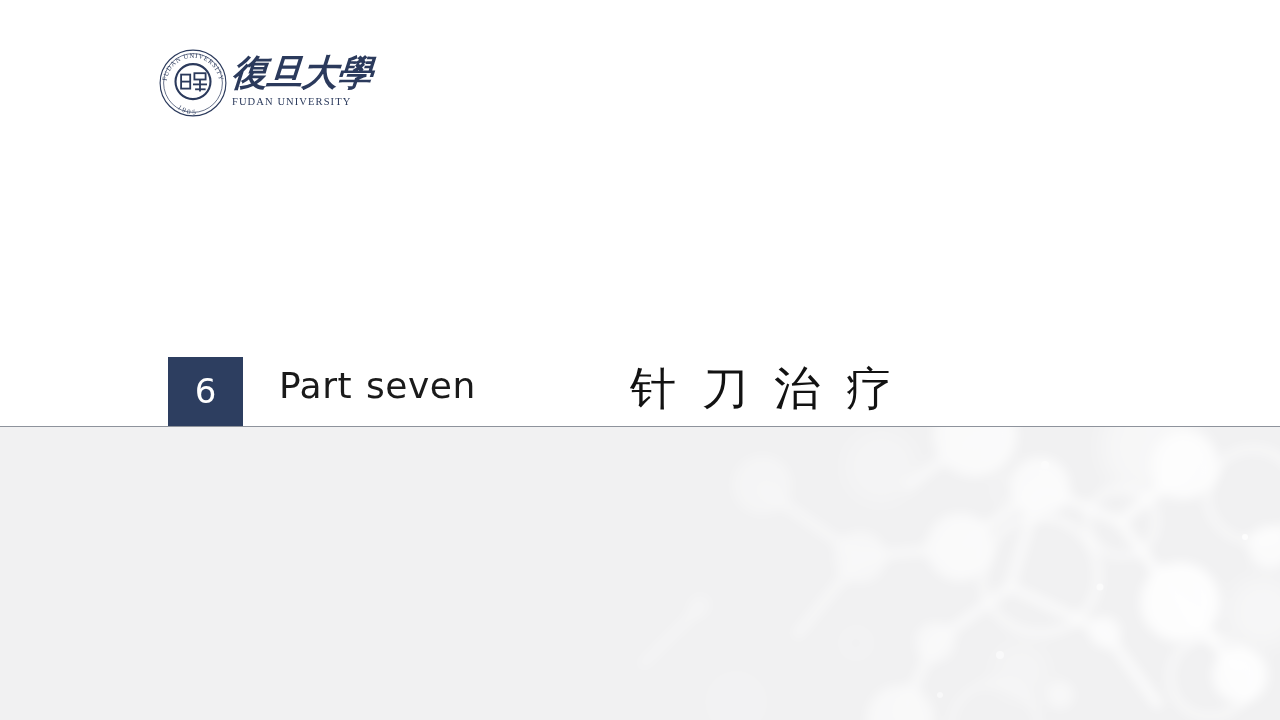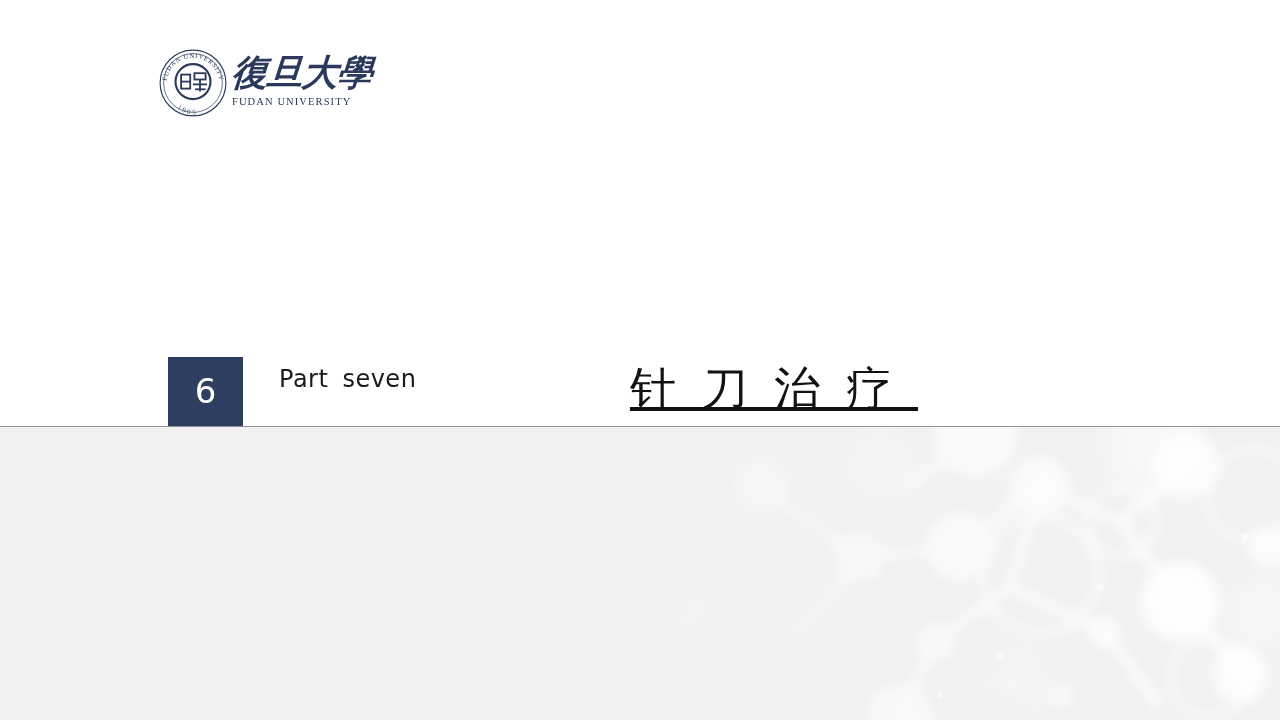"Part seven" .part-label { font-size: 24px -> 36px }
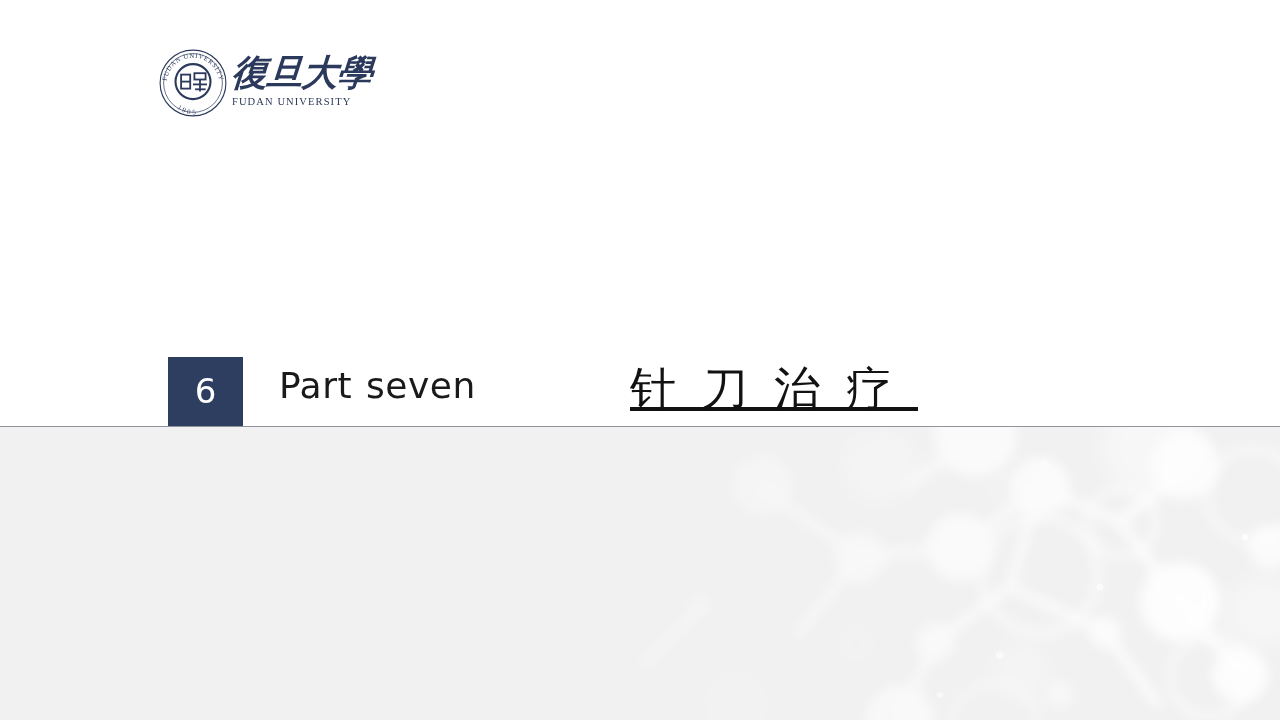"针刀治疗" .chapter-title { text-decoration: underline -> none }
